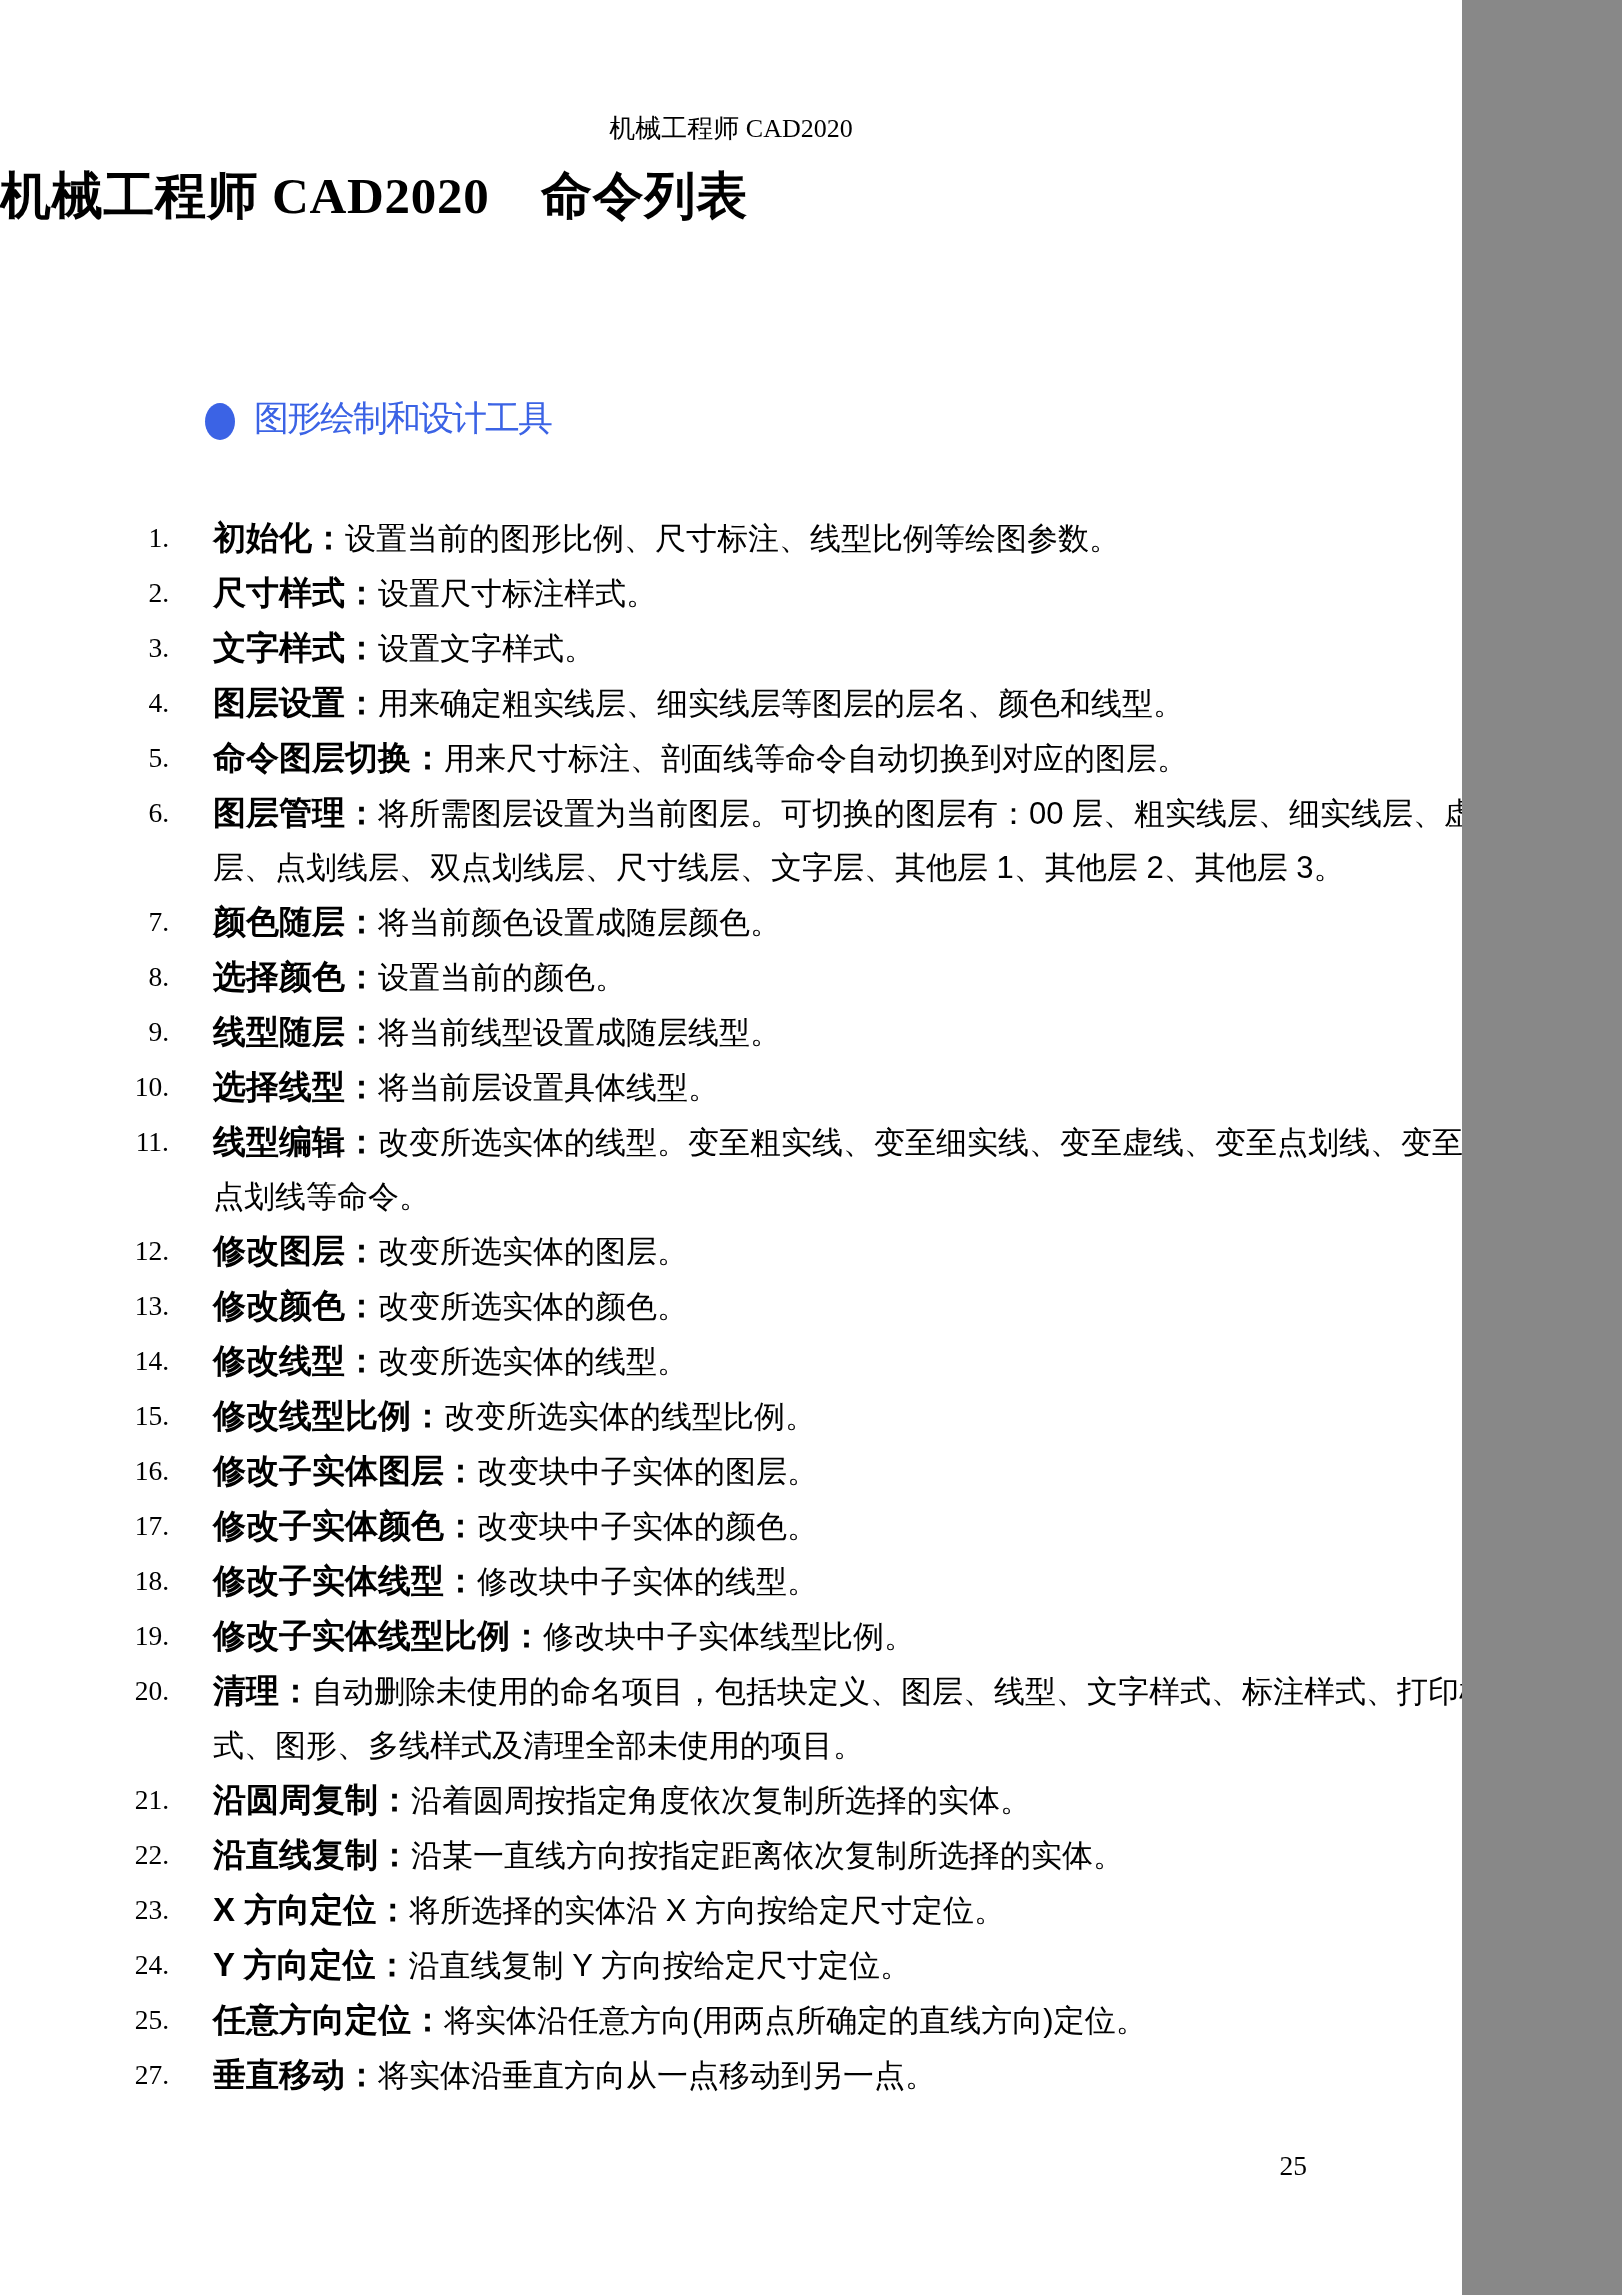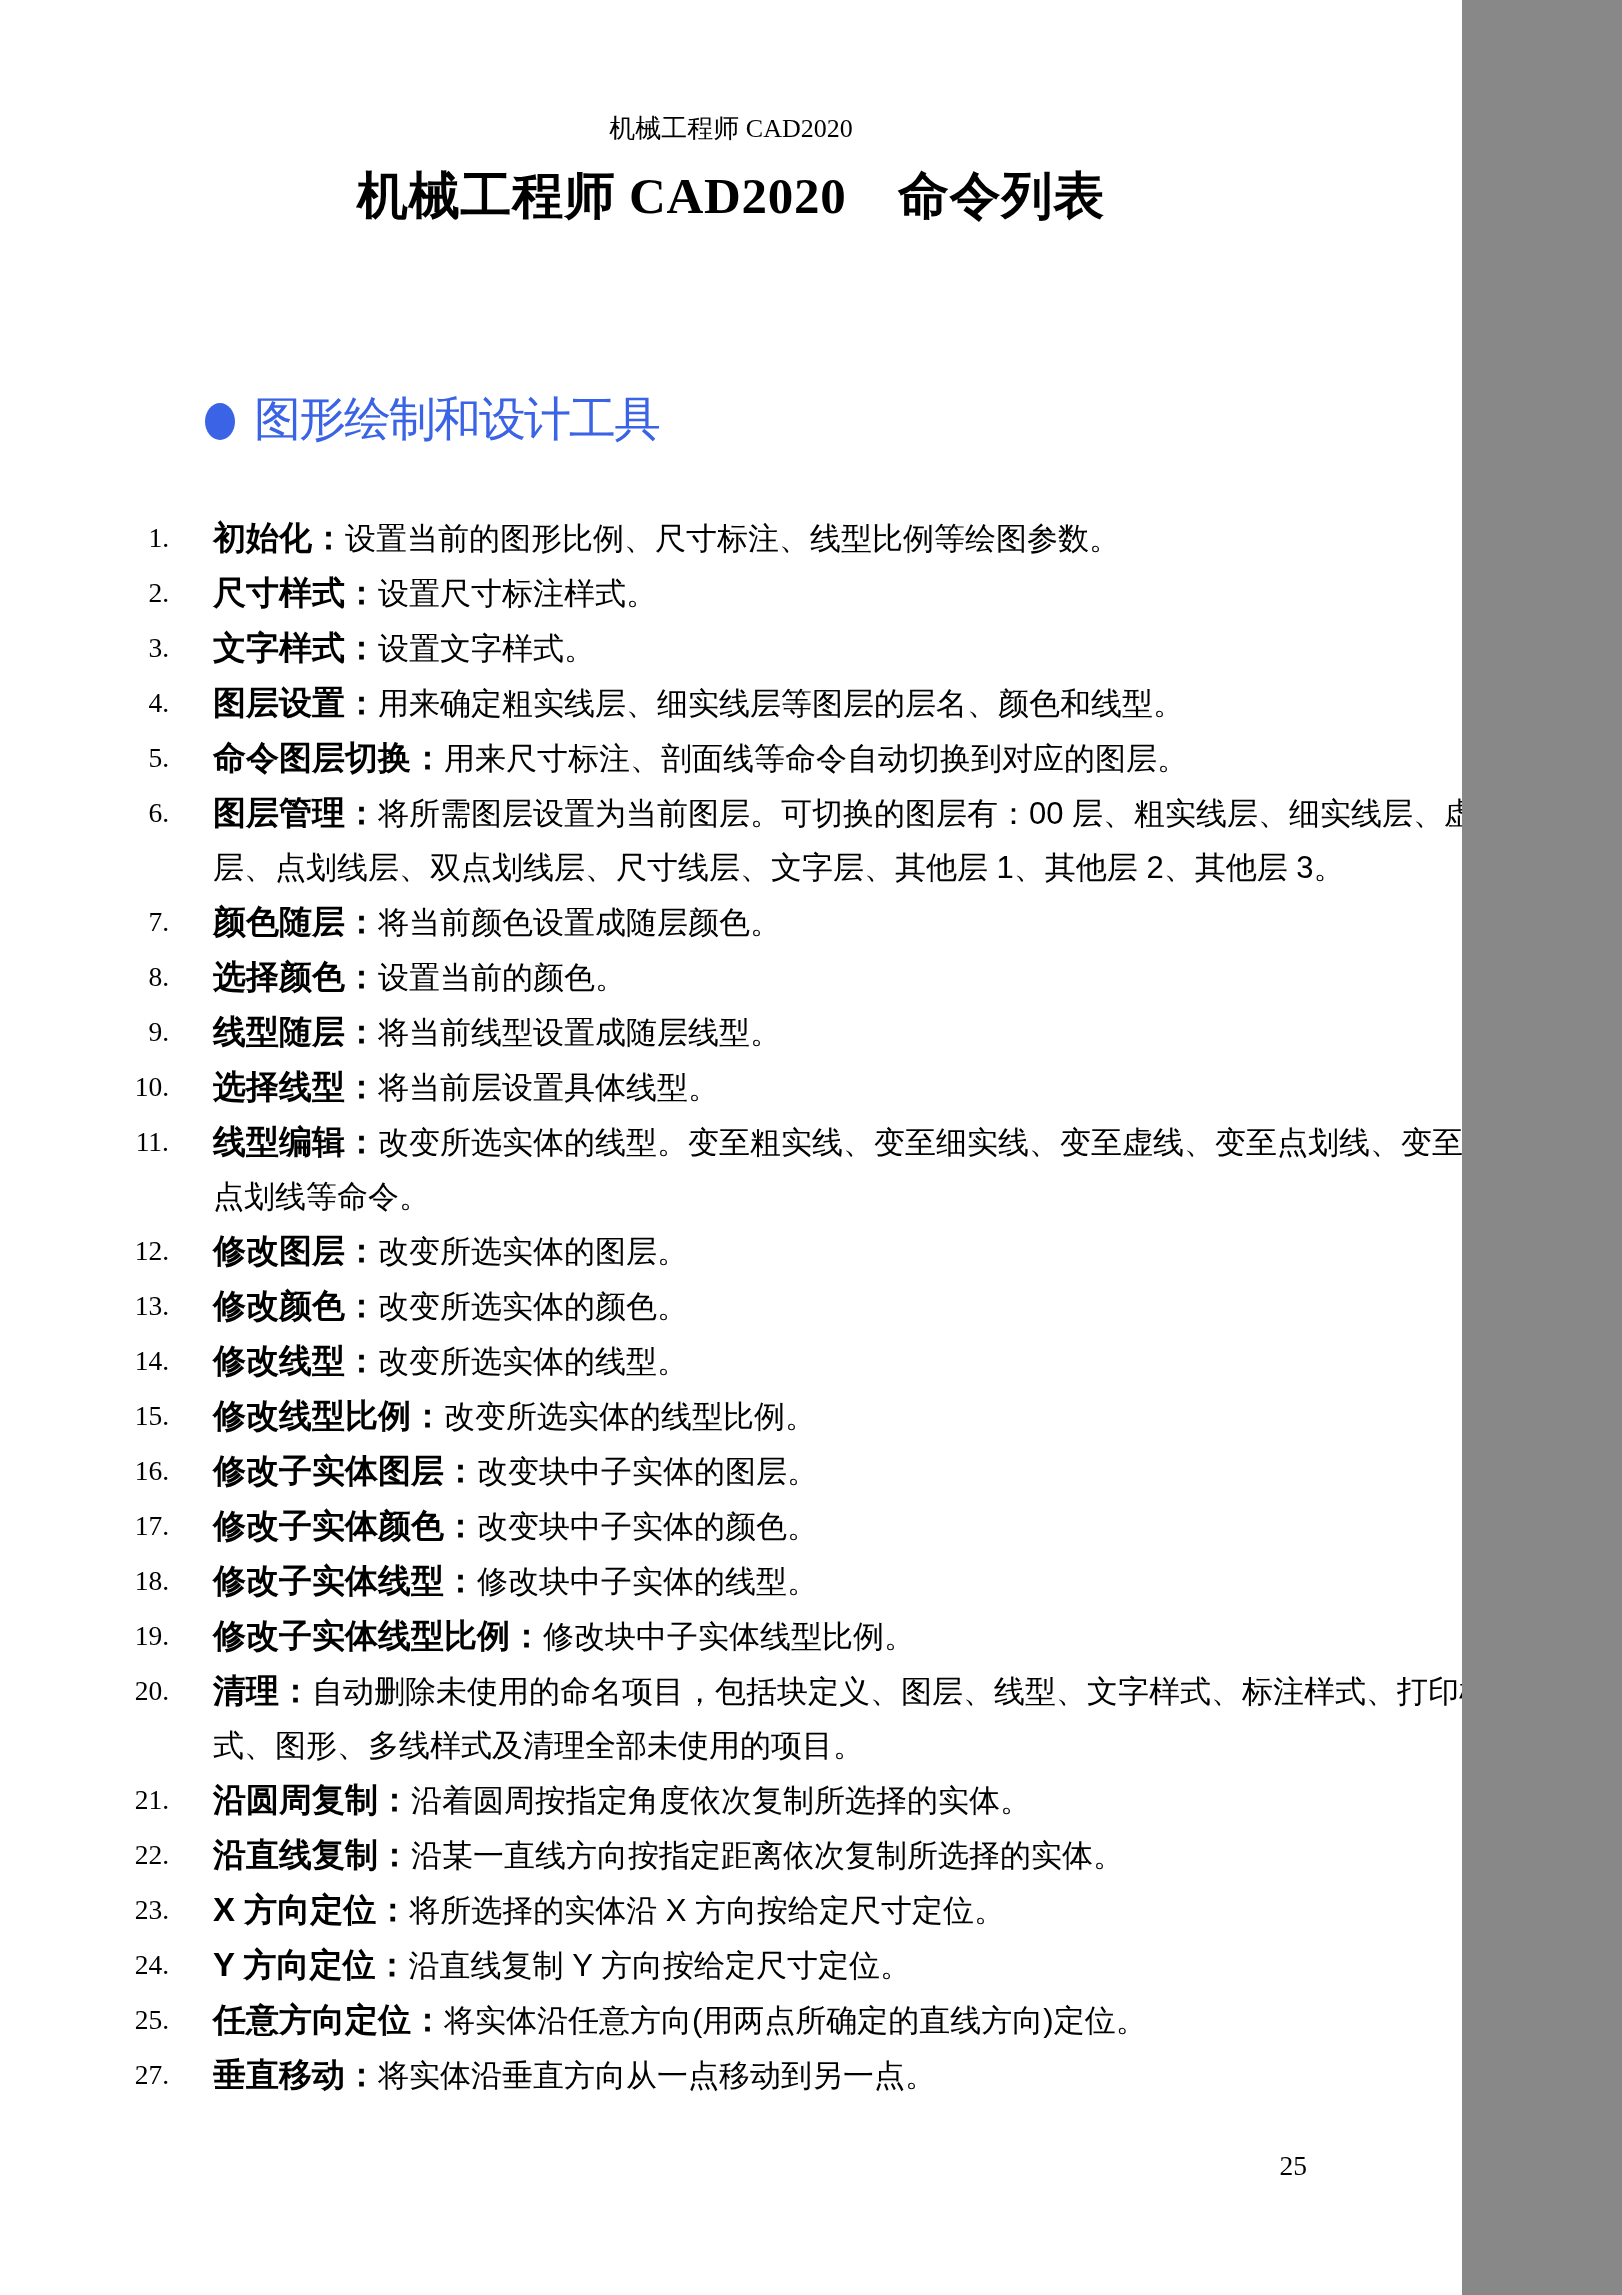"机械工程师 CAD2020 命令列表" .doc-title { text-align: center -> left }
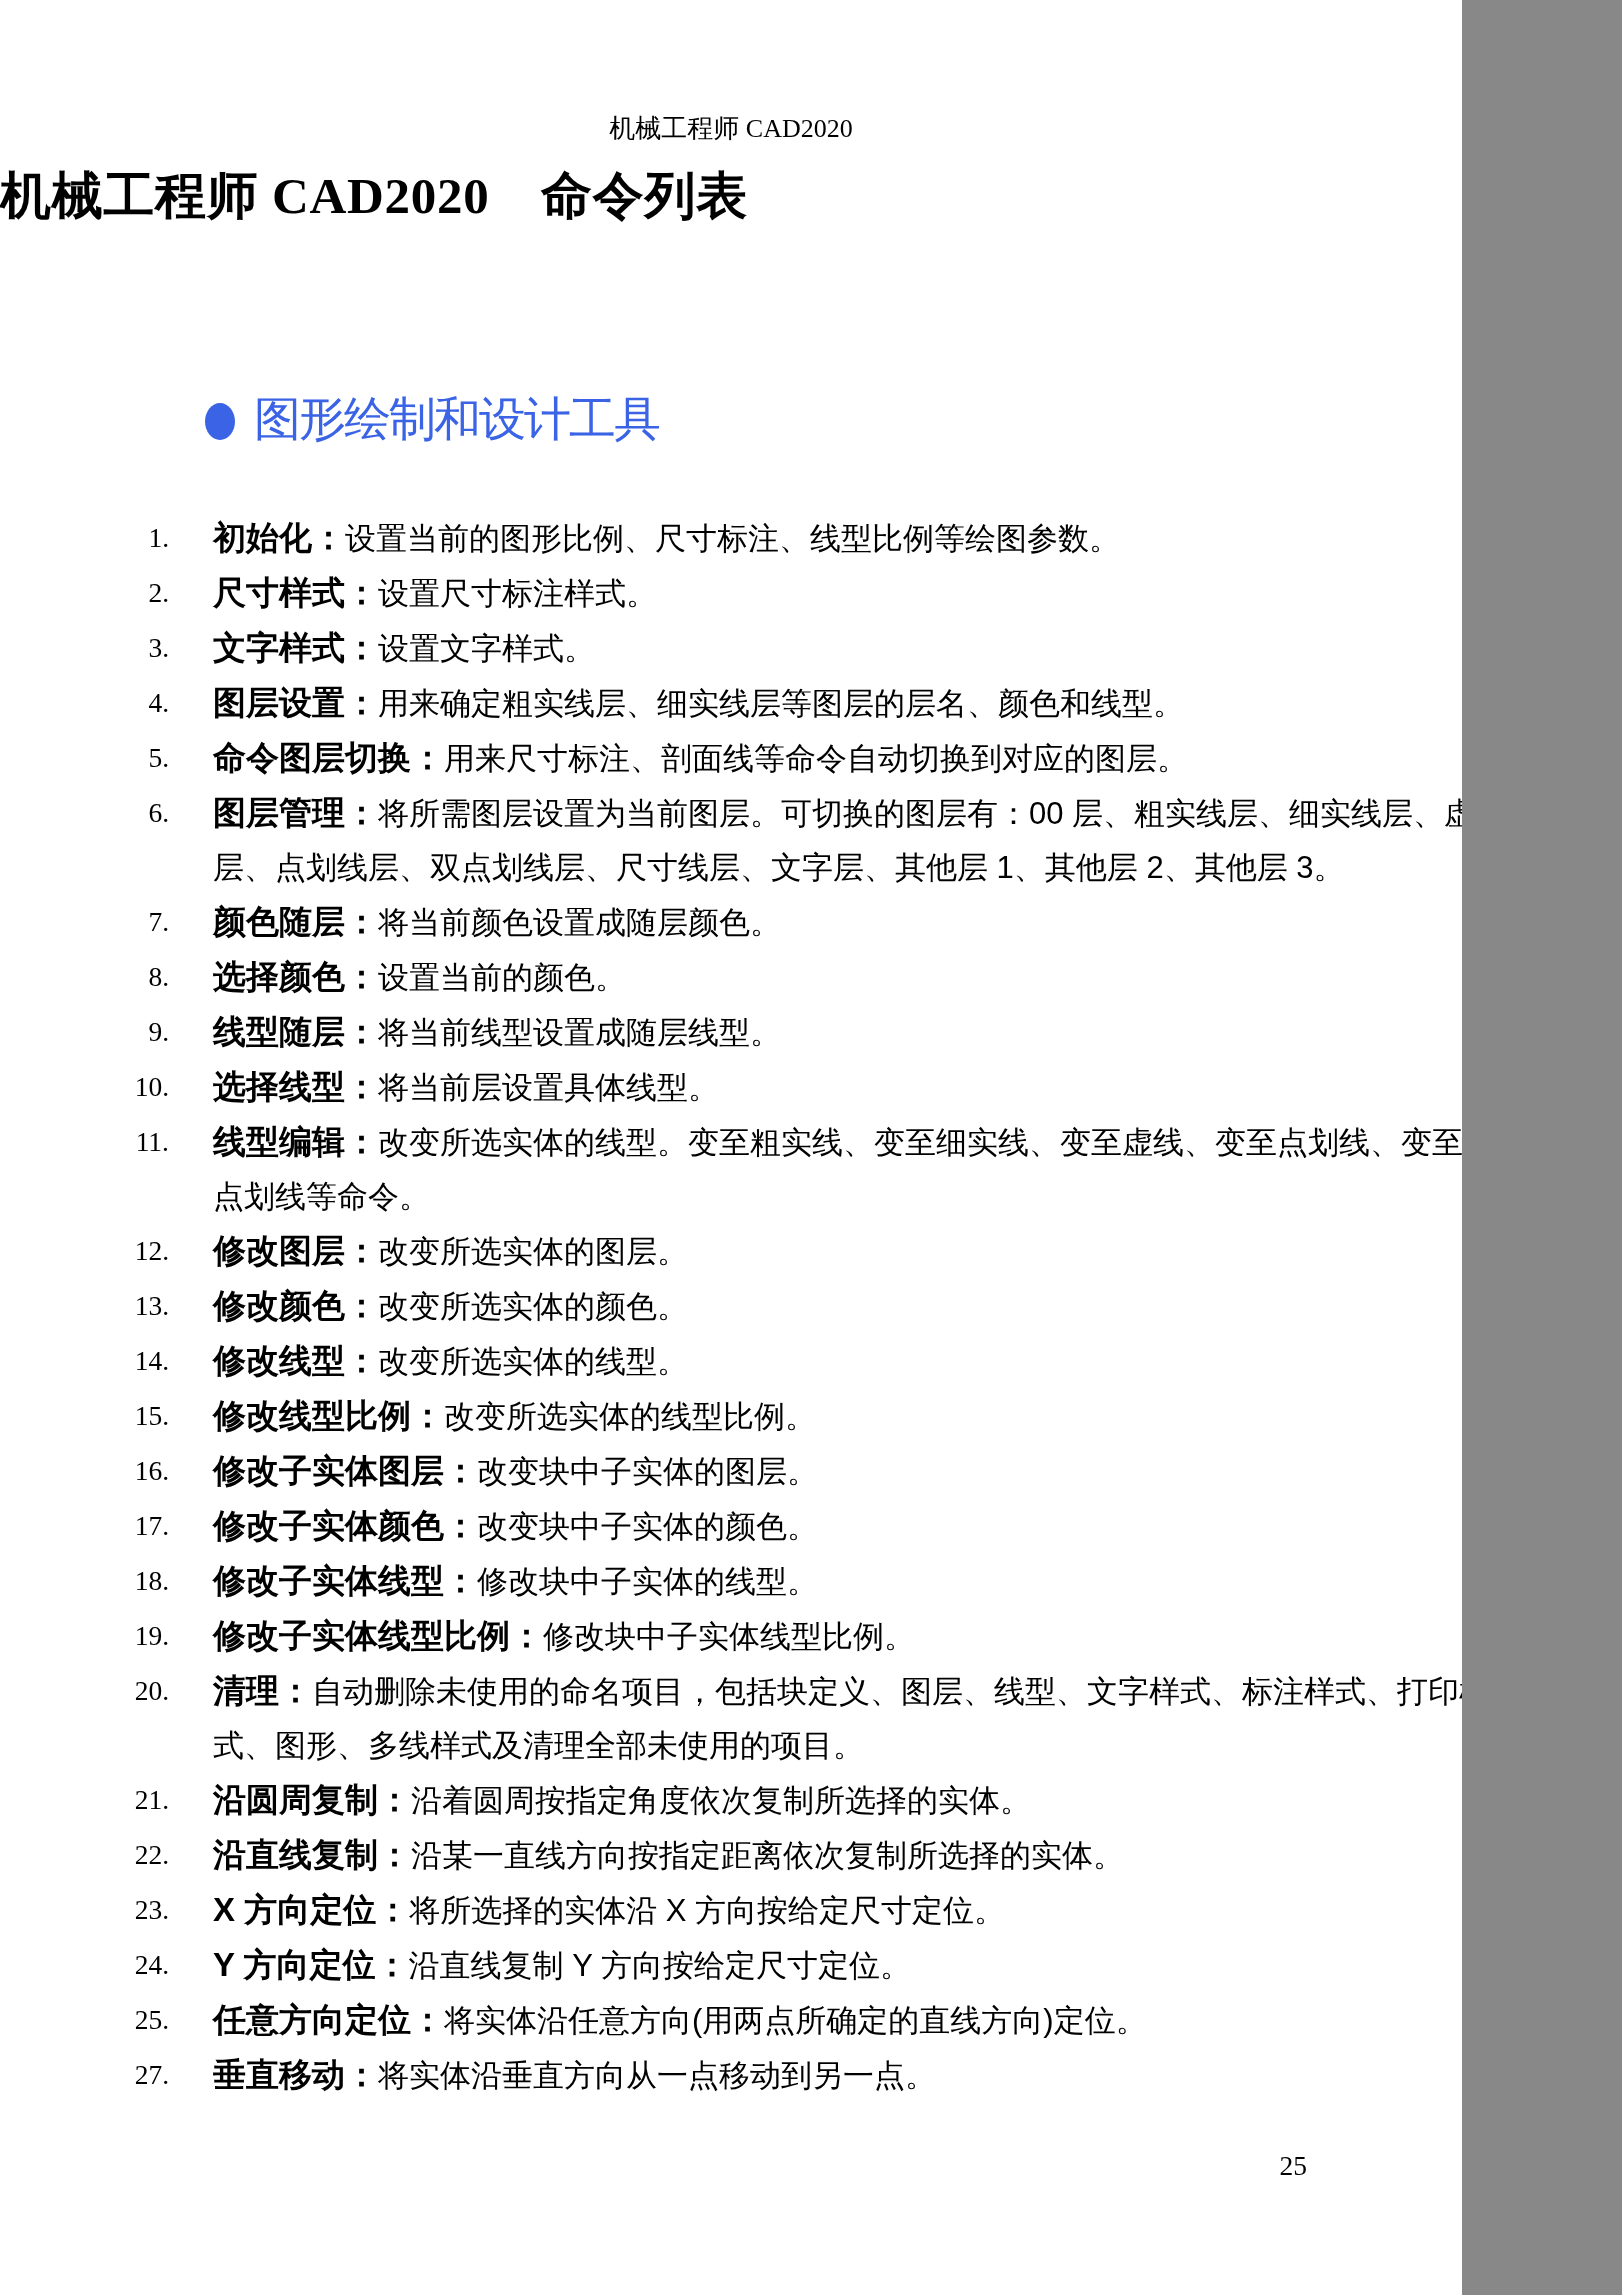"图形绘制和设计工具" .section-label { font-family: Liberation Sans, sans-serif -> Liberation Serif, serif; font-size: 47px -> 35px }
